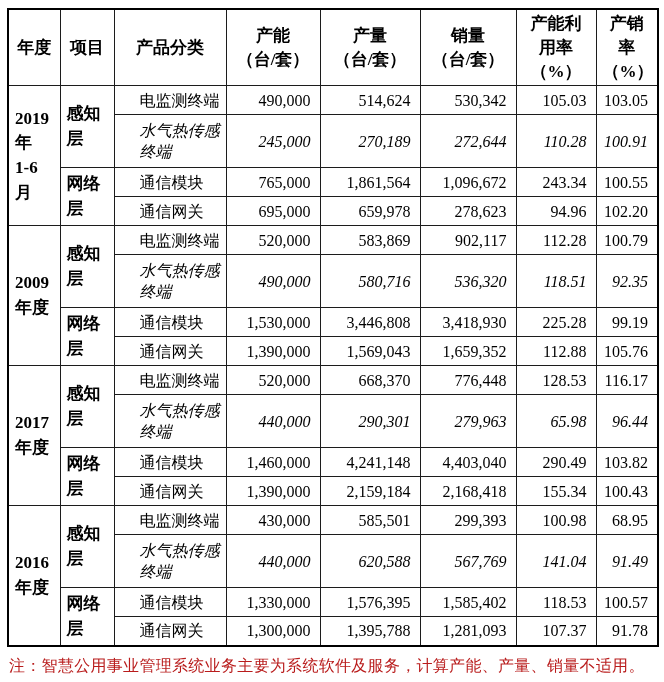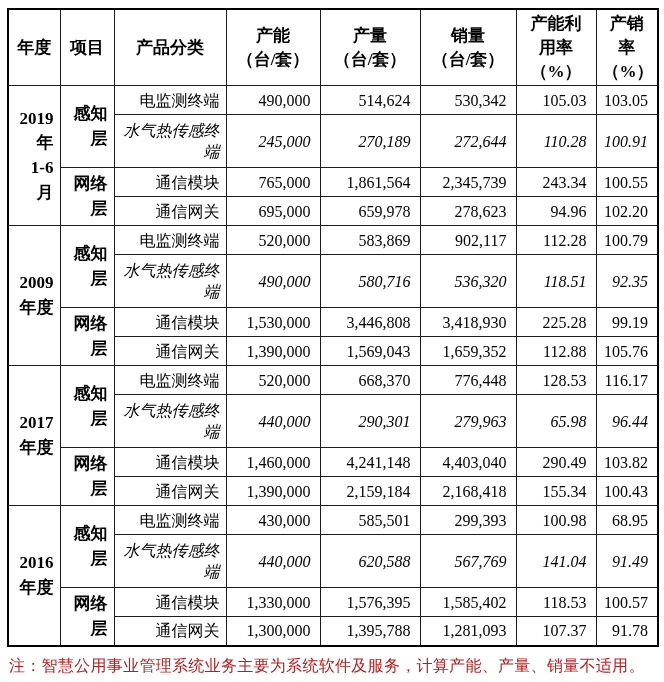"电监测终端" td.product { padding-left: 3px -> 25px; text-align: right -> left }
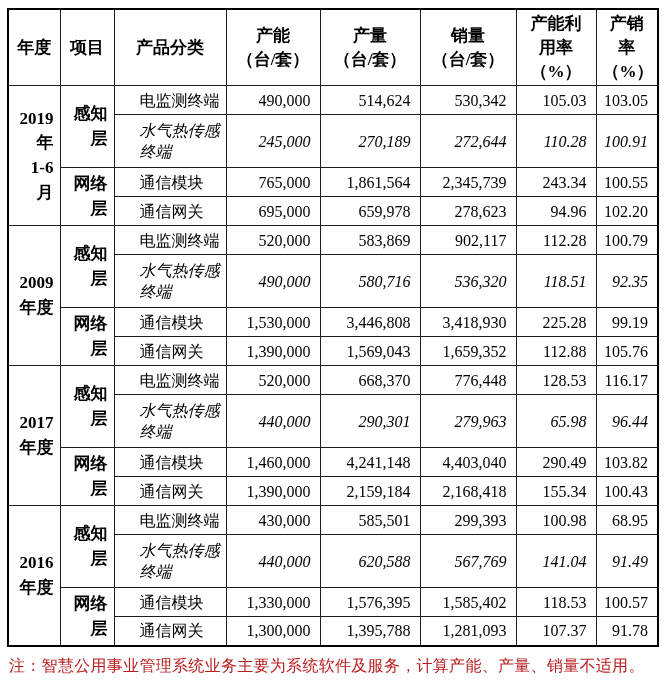"2019" td.year, td.item { text-align: right -> left }
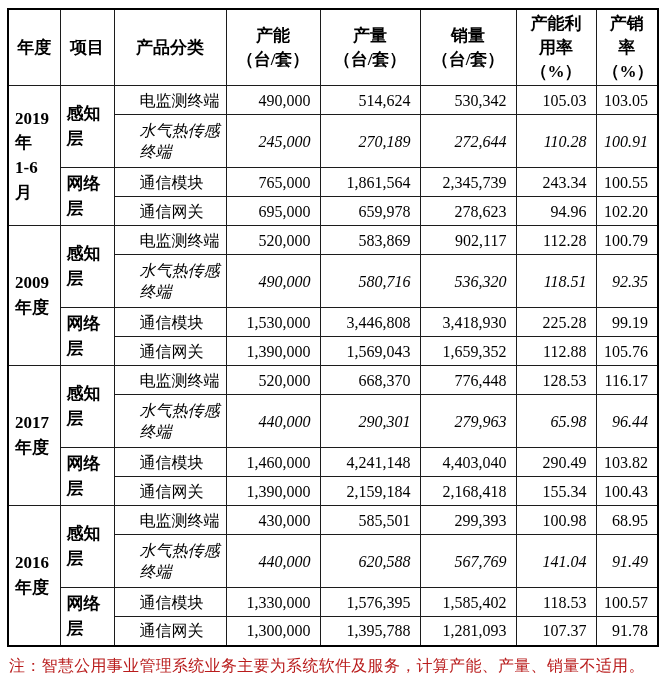"2,345,739" td.num { text: 2,345,739 -> 1,096,672 }
